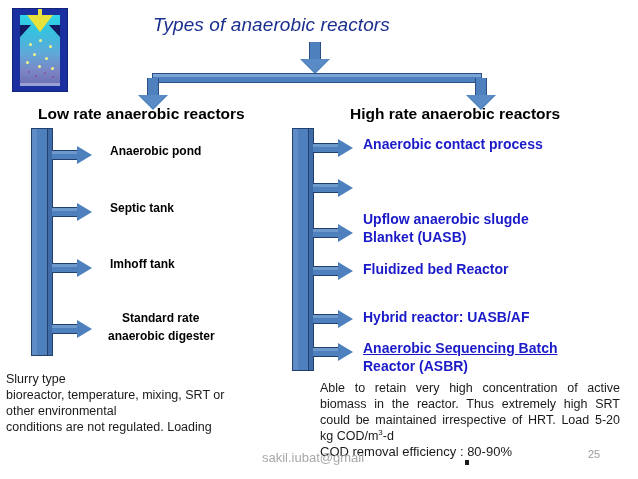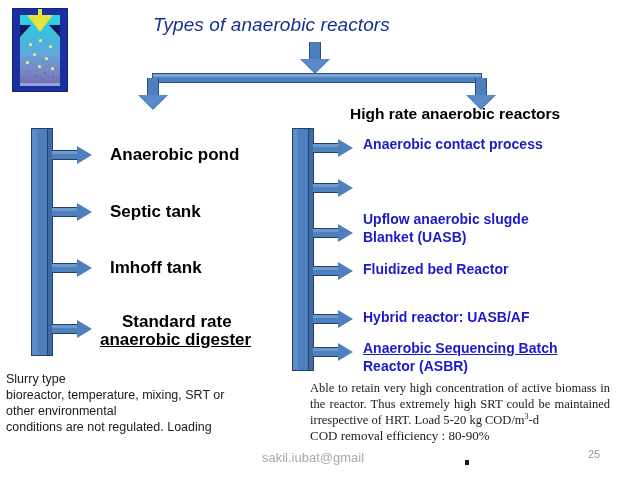"Low rate anaerobic reactors" div.col-head { html: none -> <div>Low rate anaerobic reactors</div> }
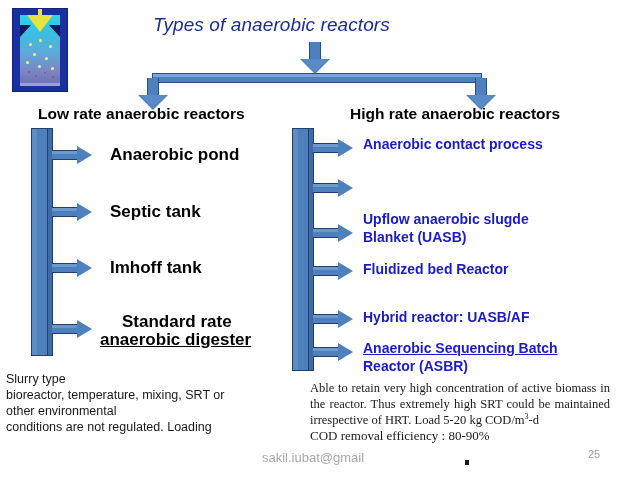"Anaerobic pond" .item-label { font-size: 17px -> 12px }
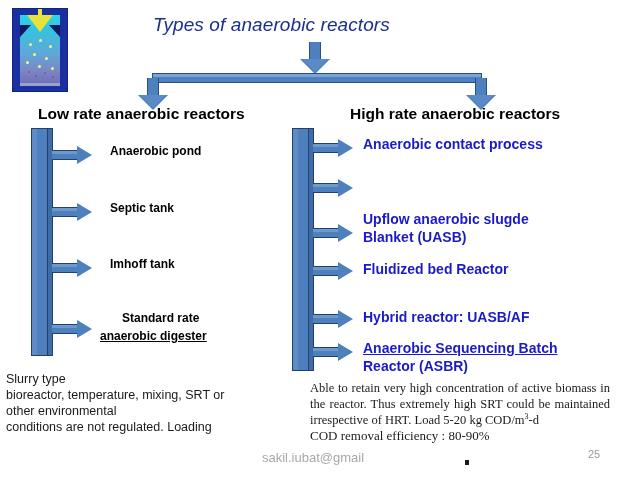"anaerobic digester" div.item-label { left: 100px -> 108px; text-decoration: underline -> none }
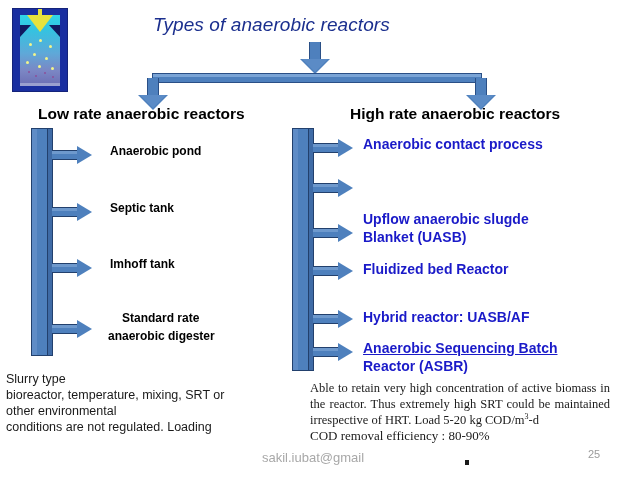"Able to retain very high" .note-right { font-family: Liberation Serif, serif -> none; left: 310px -> 320px }
